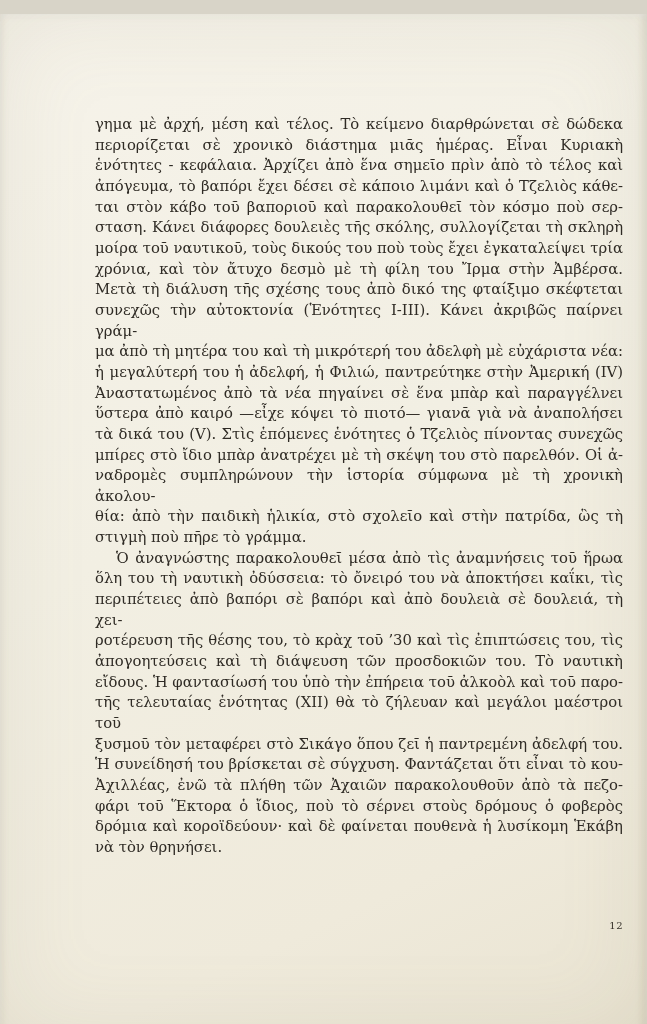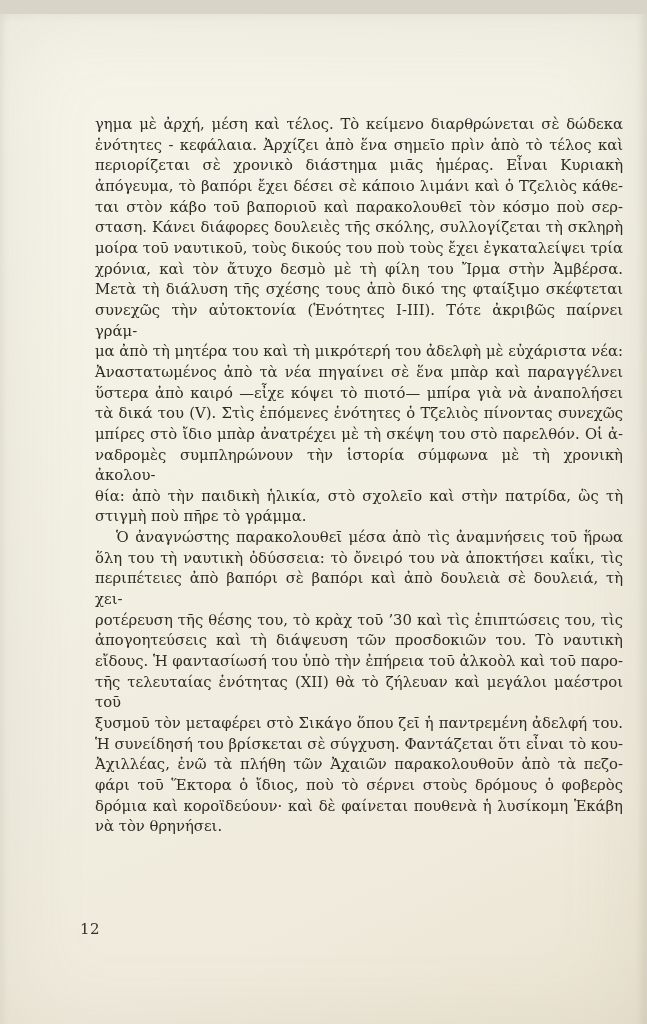"ἑνότητες - κεφάλαια. Ἀρχίζει ἀπὸ" div.line { order: before "περιορίζεται σὲ χρονικὸ διάστημα μιᾶς" -> after "περιορίζεται σὲ χρονικὸ διάστημα μιᾶς" }
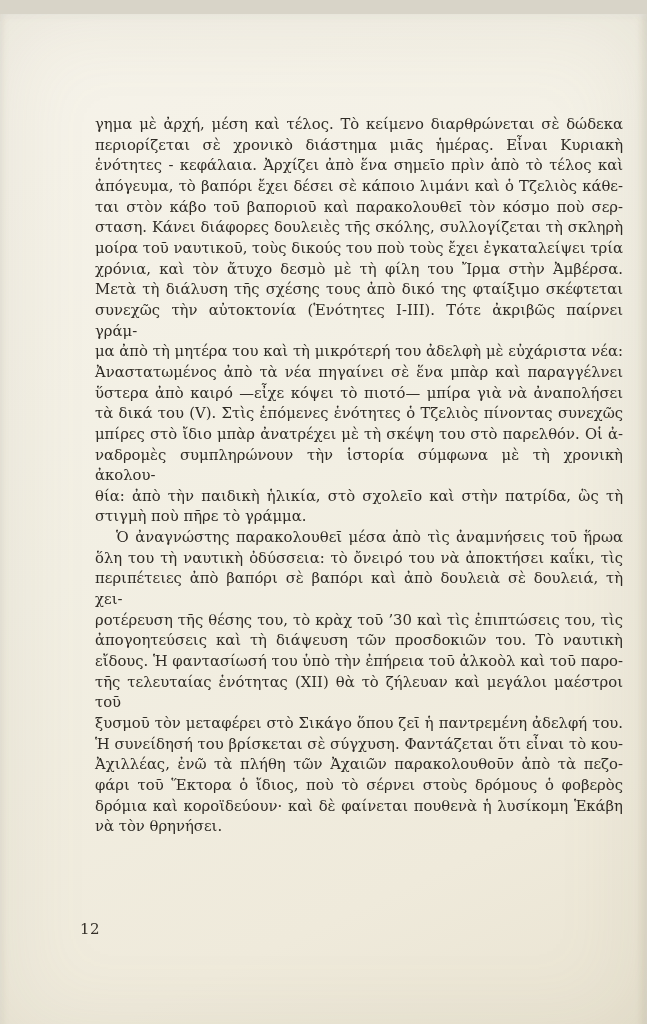"συνεχῶς τὴν αὐτοκτονία (Ἑνότητες I-III)." div.line { text: Τότε -> Κάνει }
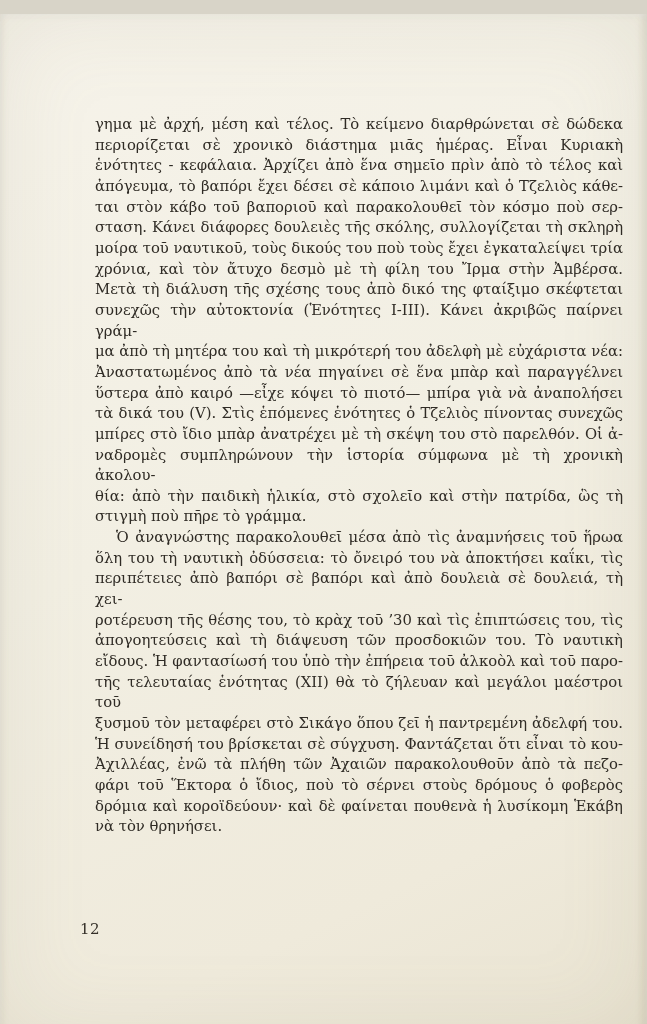"ἡ μεγαλύτερή του ἡ ἀδελφή," div.line { html: none -> <div>ἡ μεγαλύτερή του ἡ ἀδελφή, ἡ Φιλιώ, παντρεύτηκε στὴν Ἀμερική (IV)</div> }
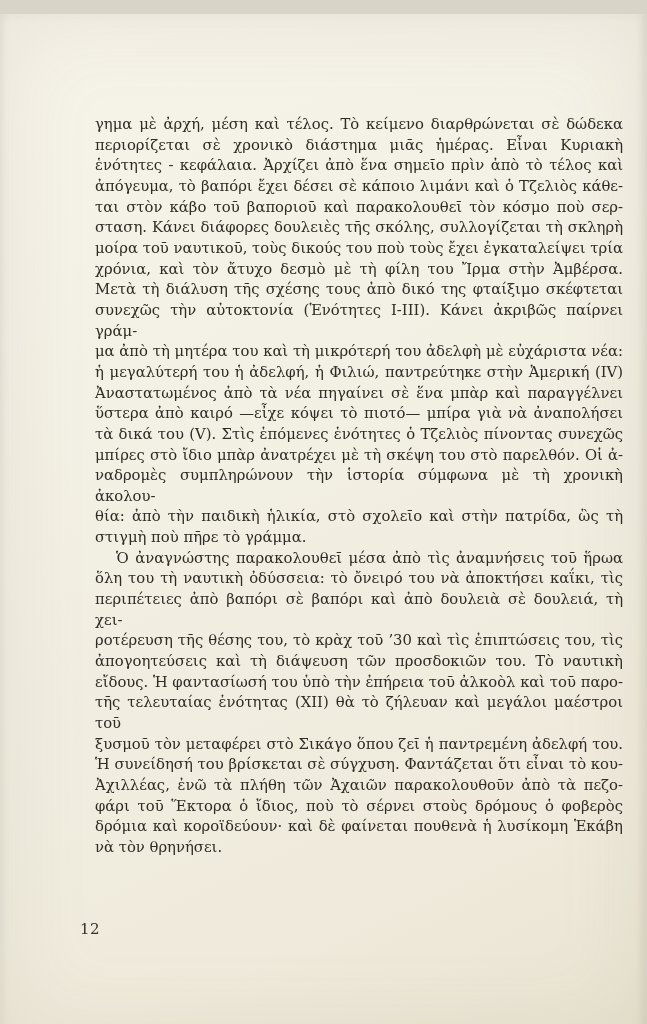"ὕστερα ἀπὸ καιρό —εἶχε κόψει" div.line { text: μπίρα -> γιανᾶ }
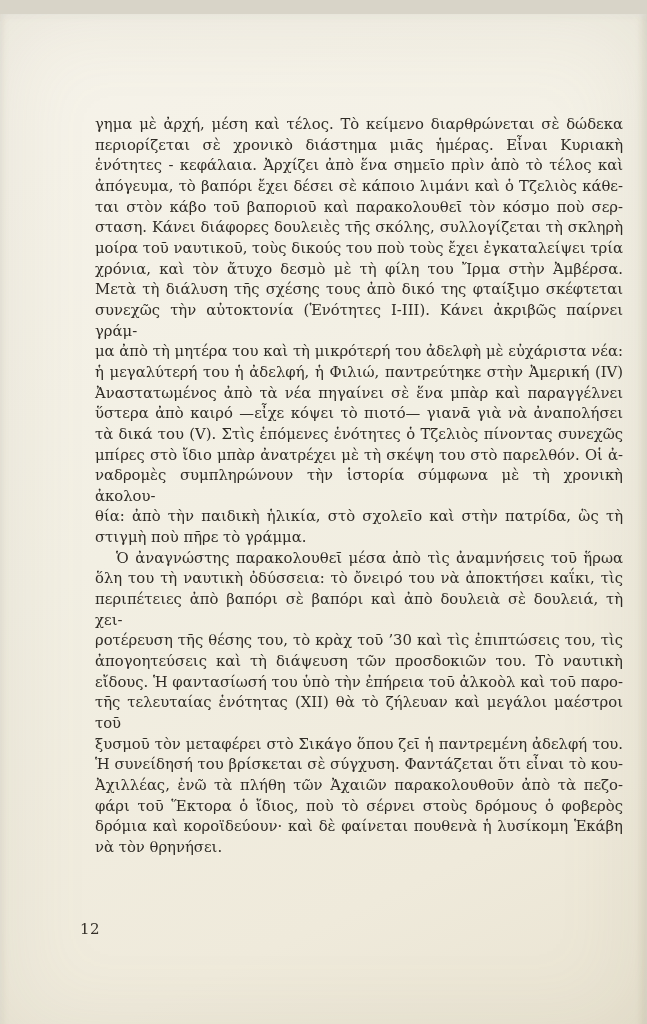"12" .page-number { font-size: 15px -> 10px; left: 80px -> 95px; text-align: left -> right }
